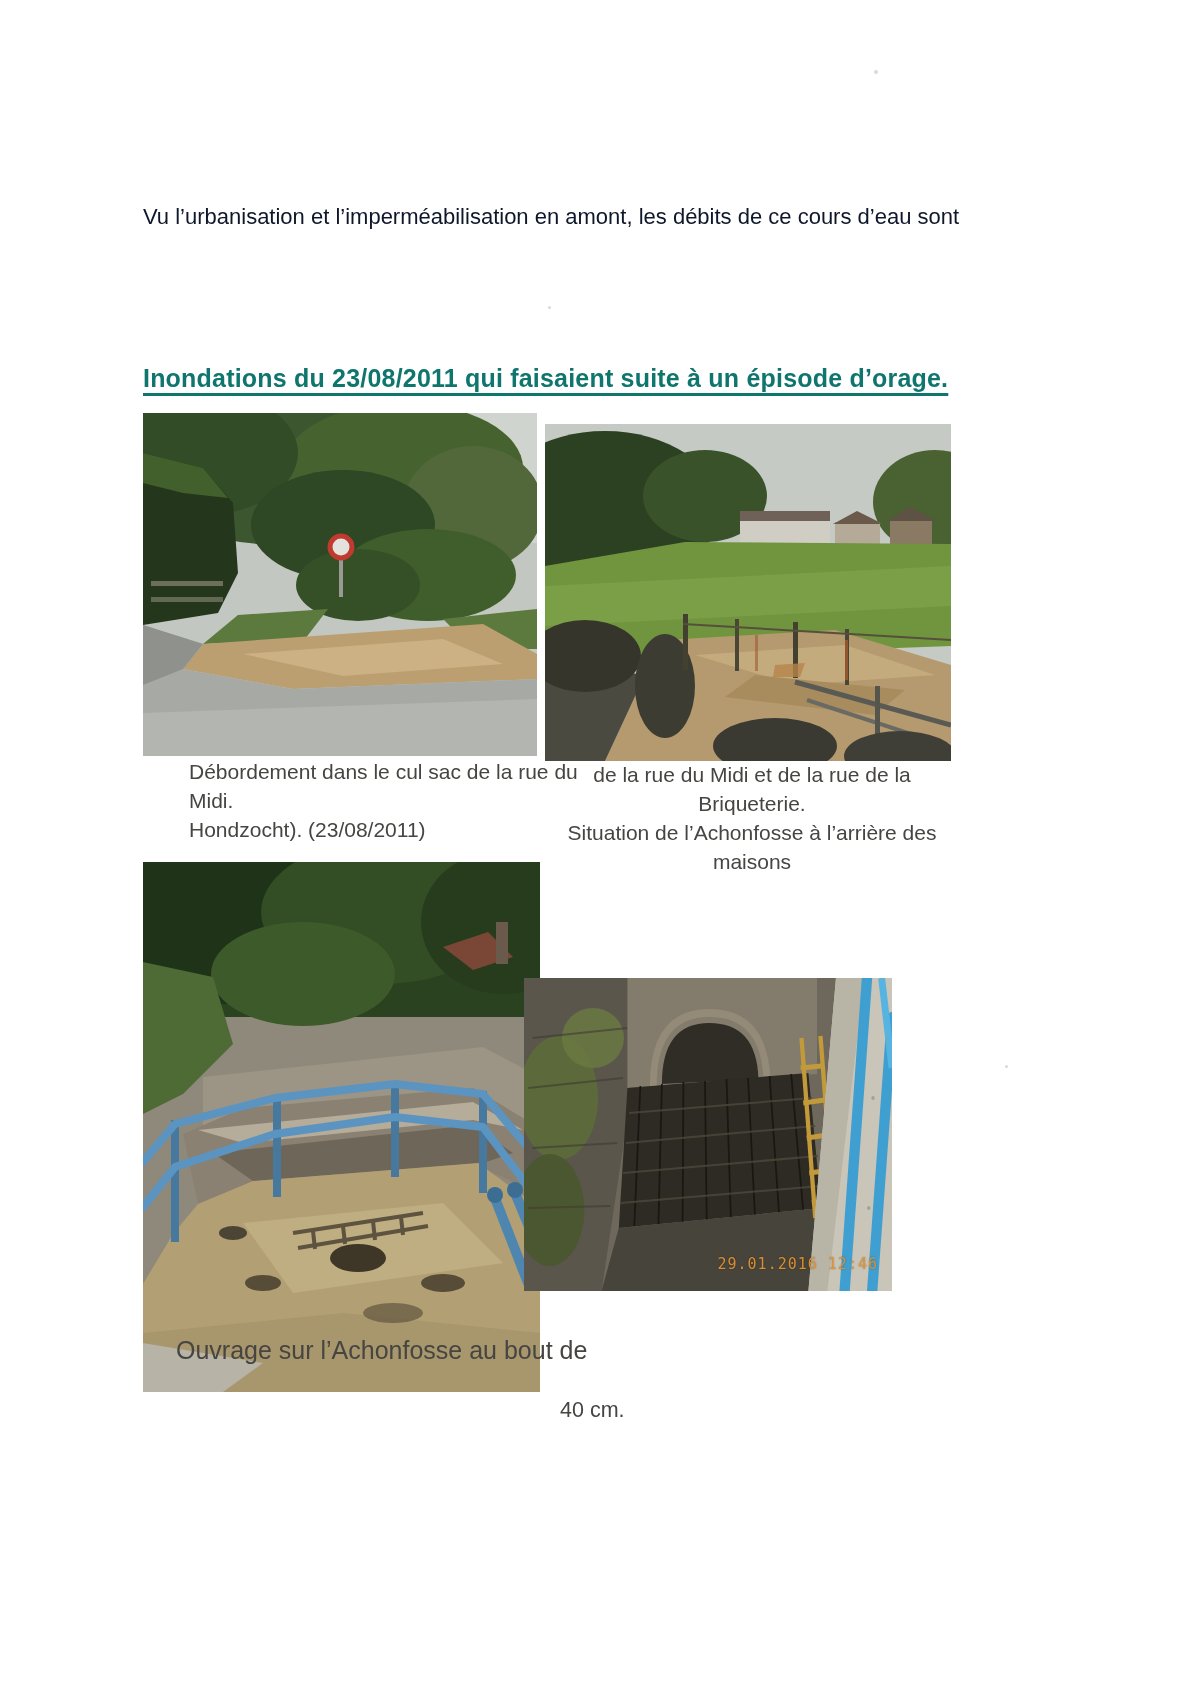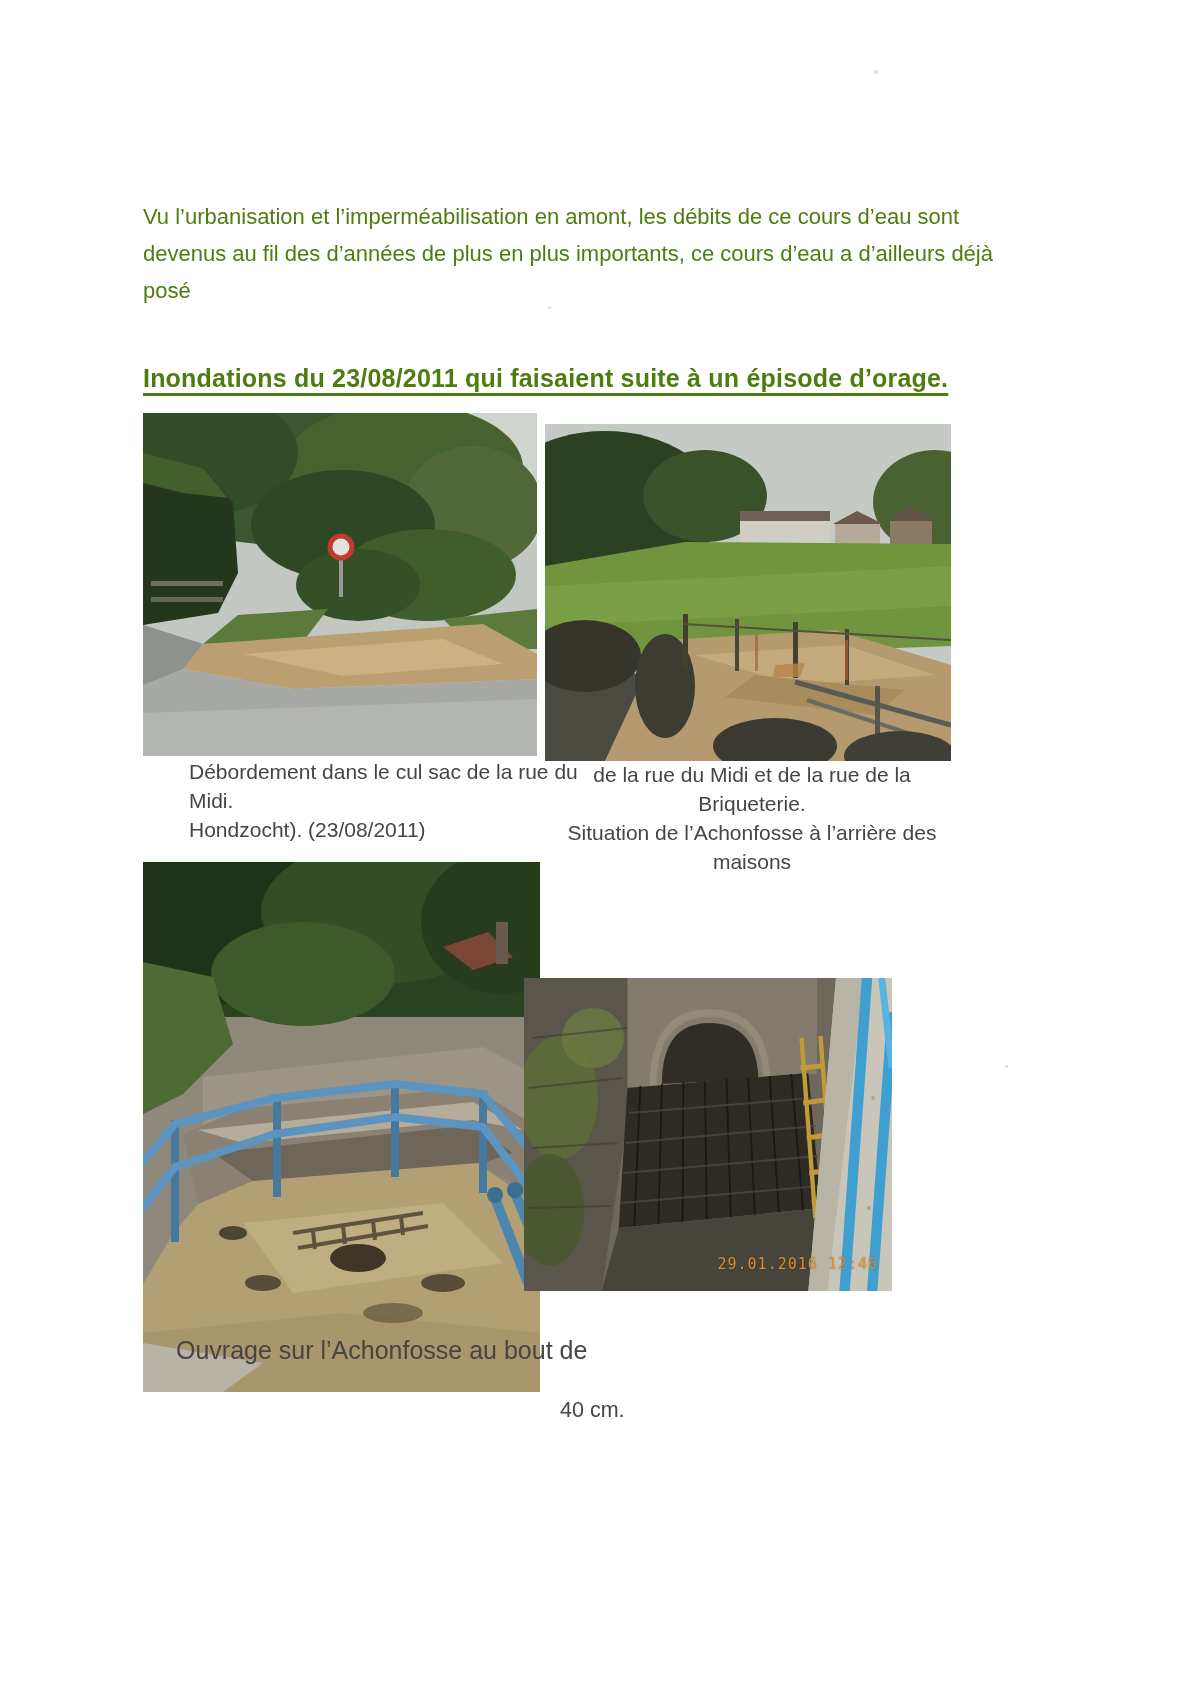"Vu l’urbanisation et" .intro { color: #4d7c0f -> #0f172a }
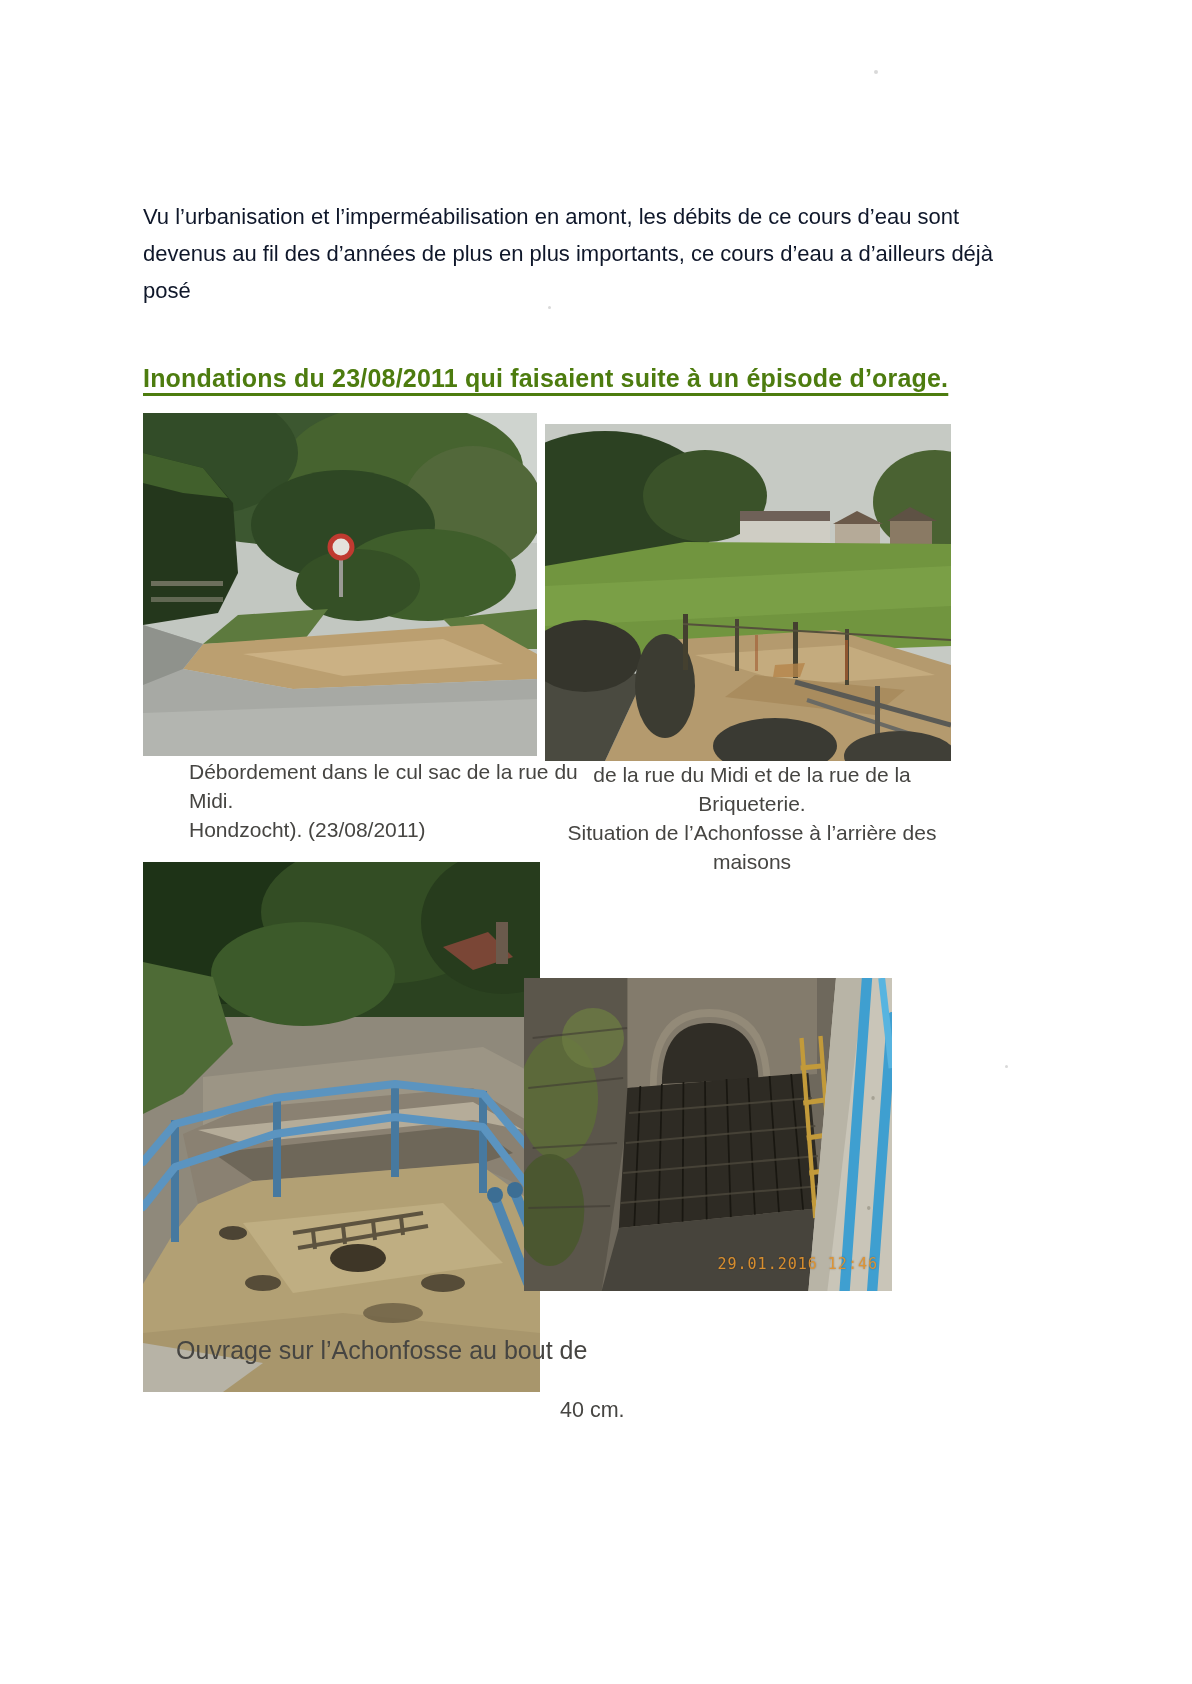"devenus au fil des d’années" div { html: <div>devenus au fil des d’années de plus en plus importants, ce cours d’eau a d’ailleurs déjà posé</div> -> none }
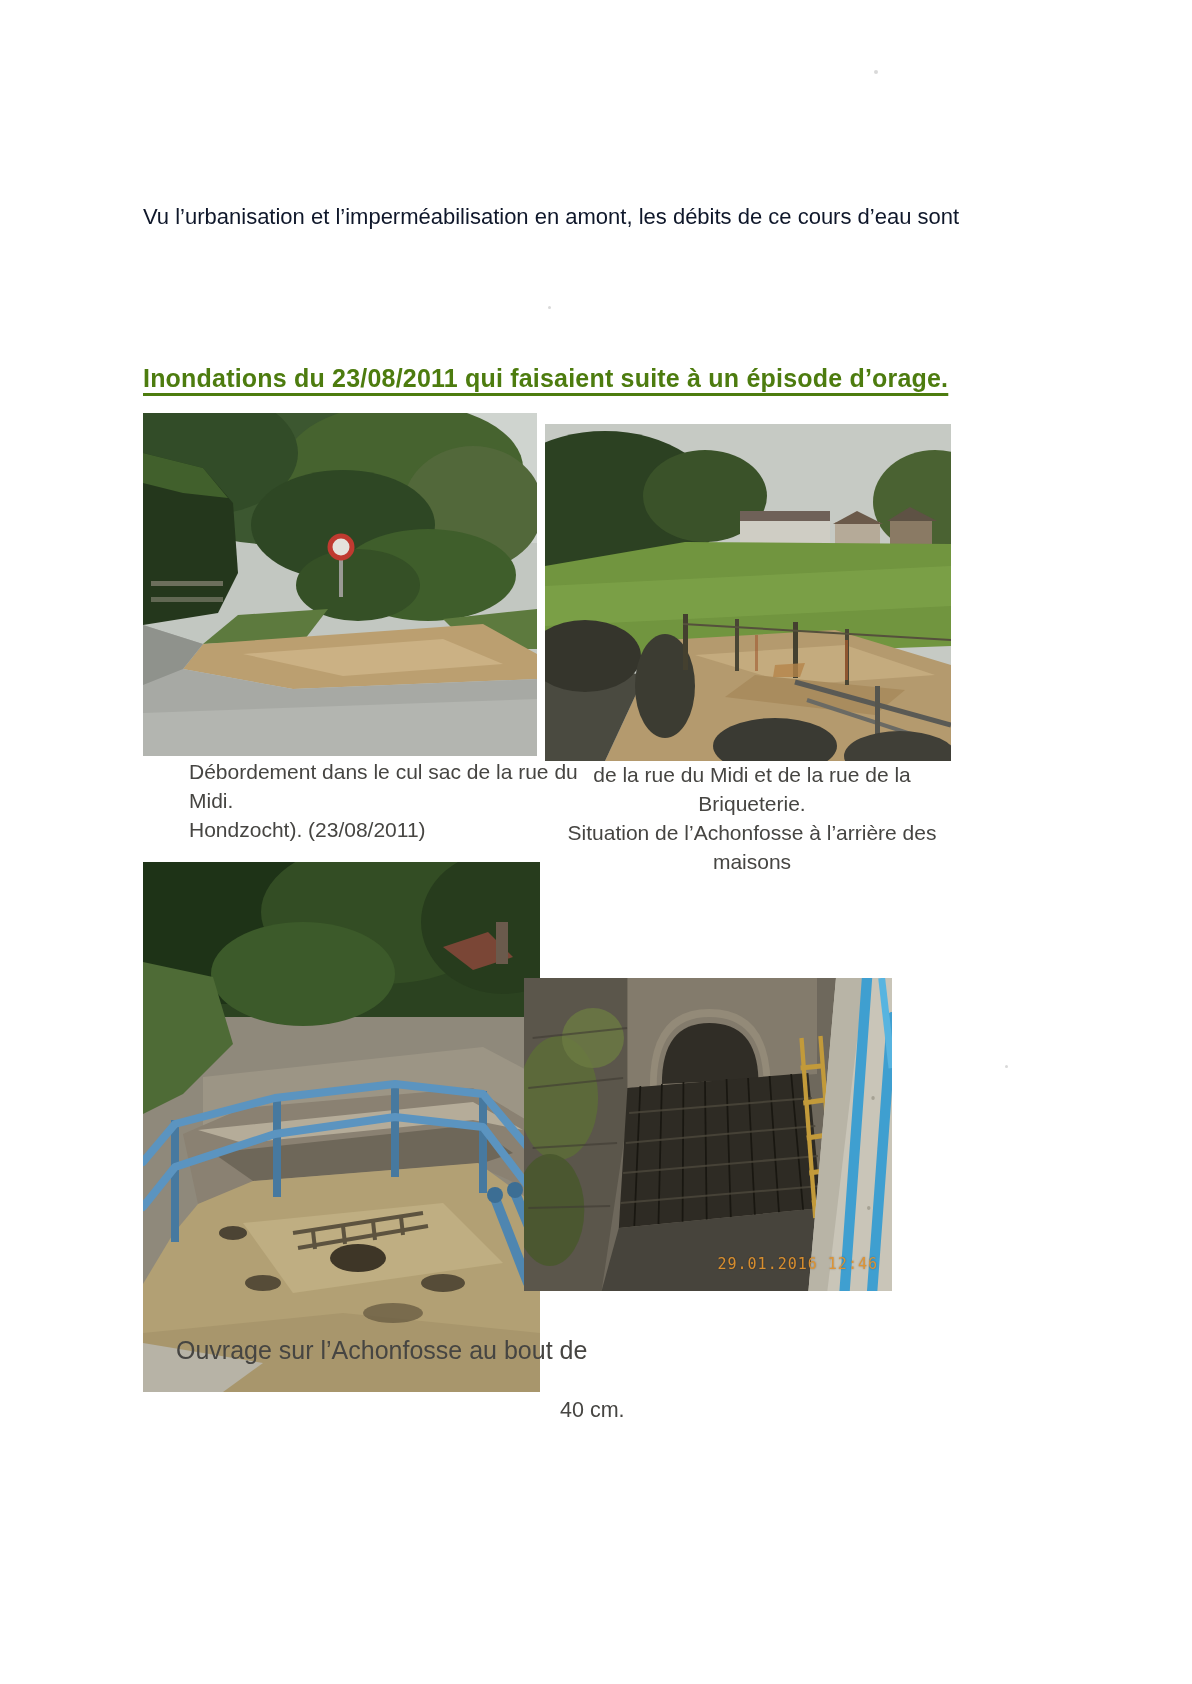"Inondations du 23/08/2011 qui faisaient" .heading { color: #4d7c0f -> #0f766e }
